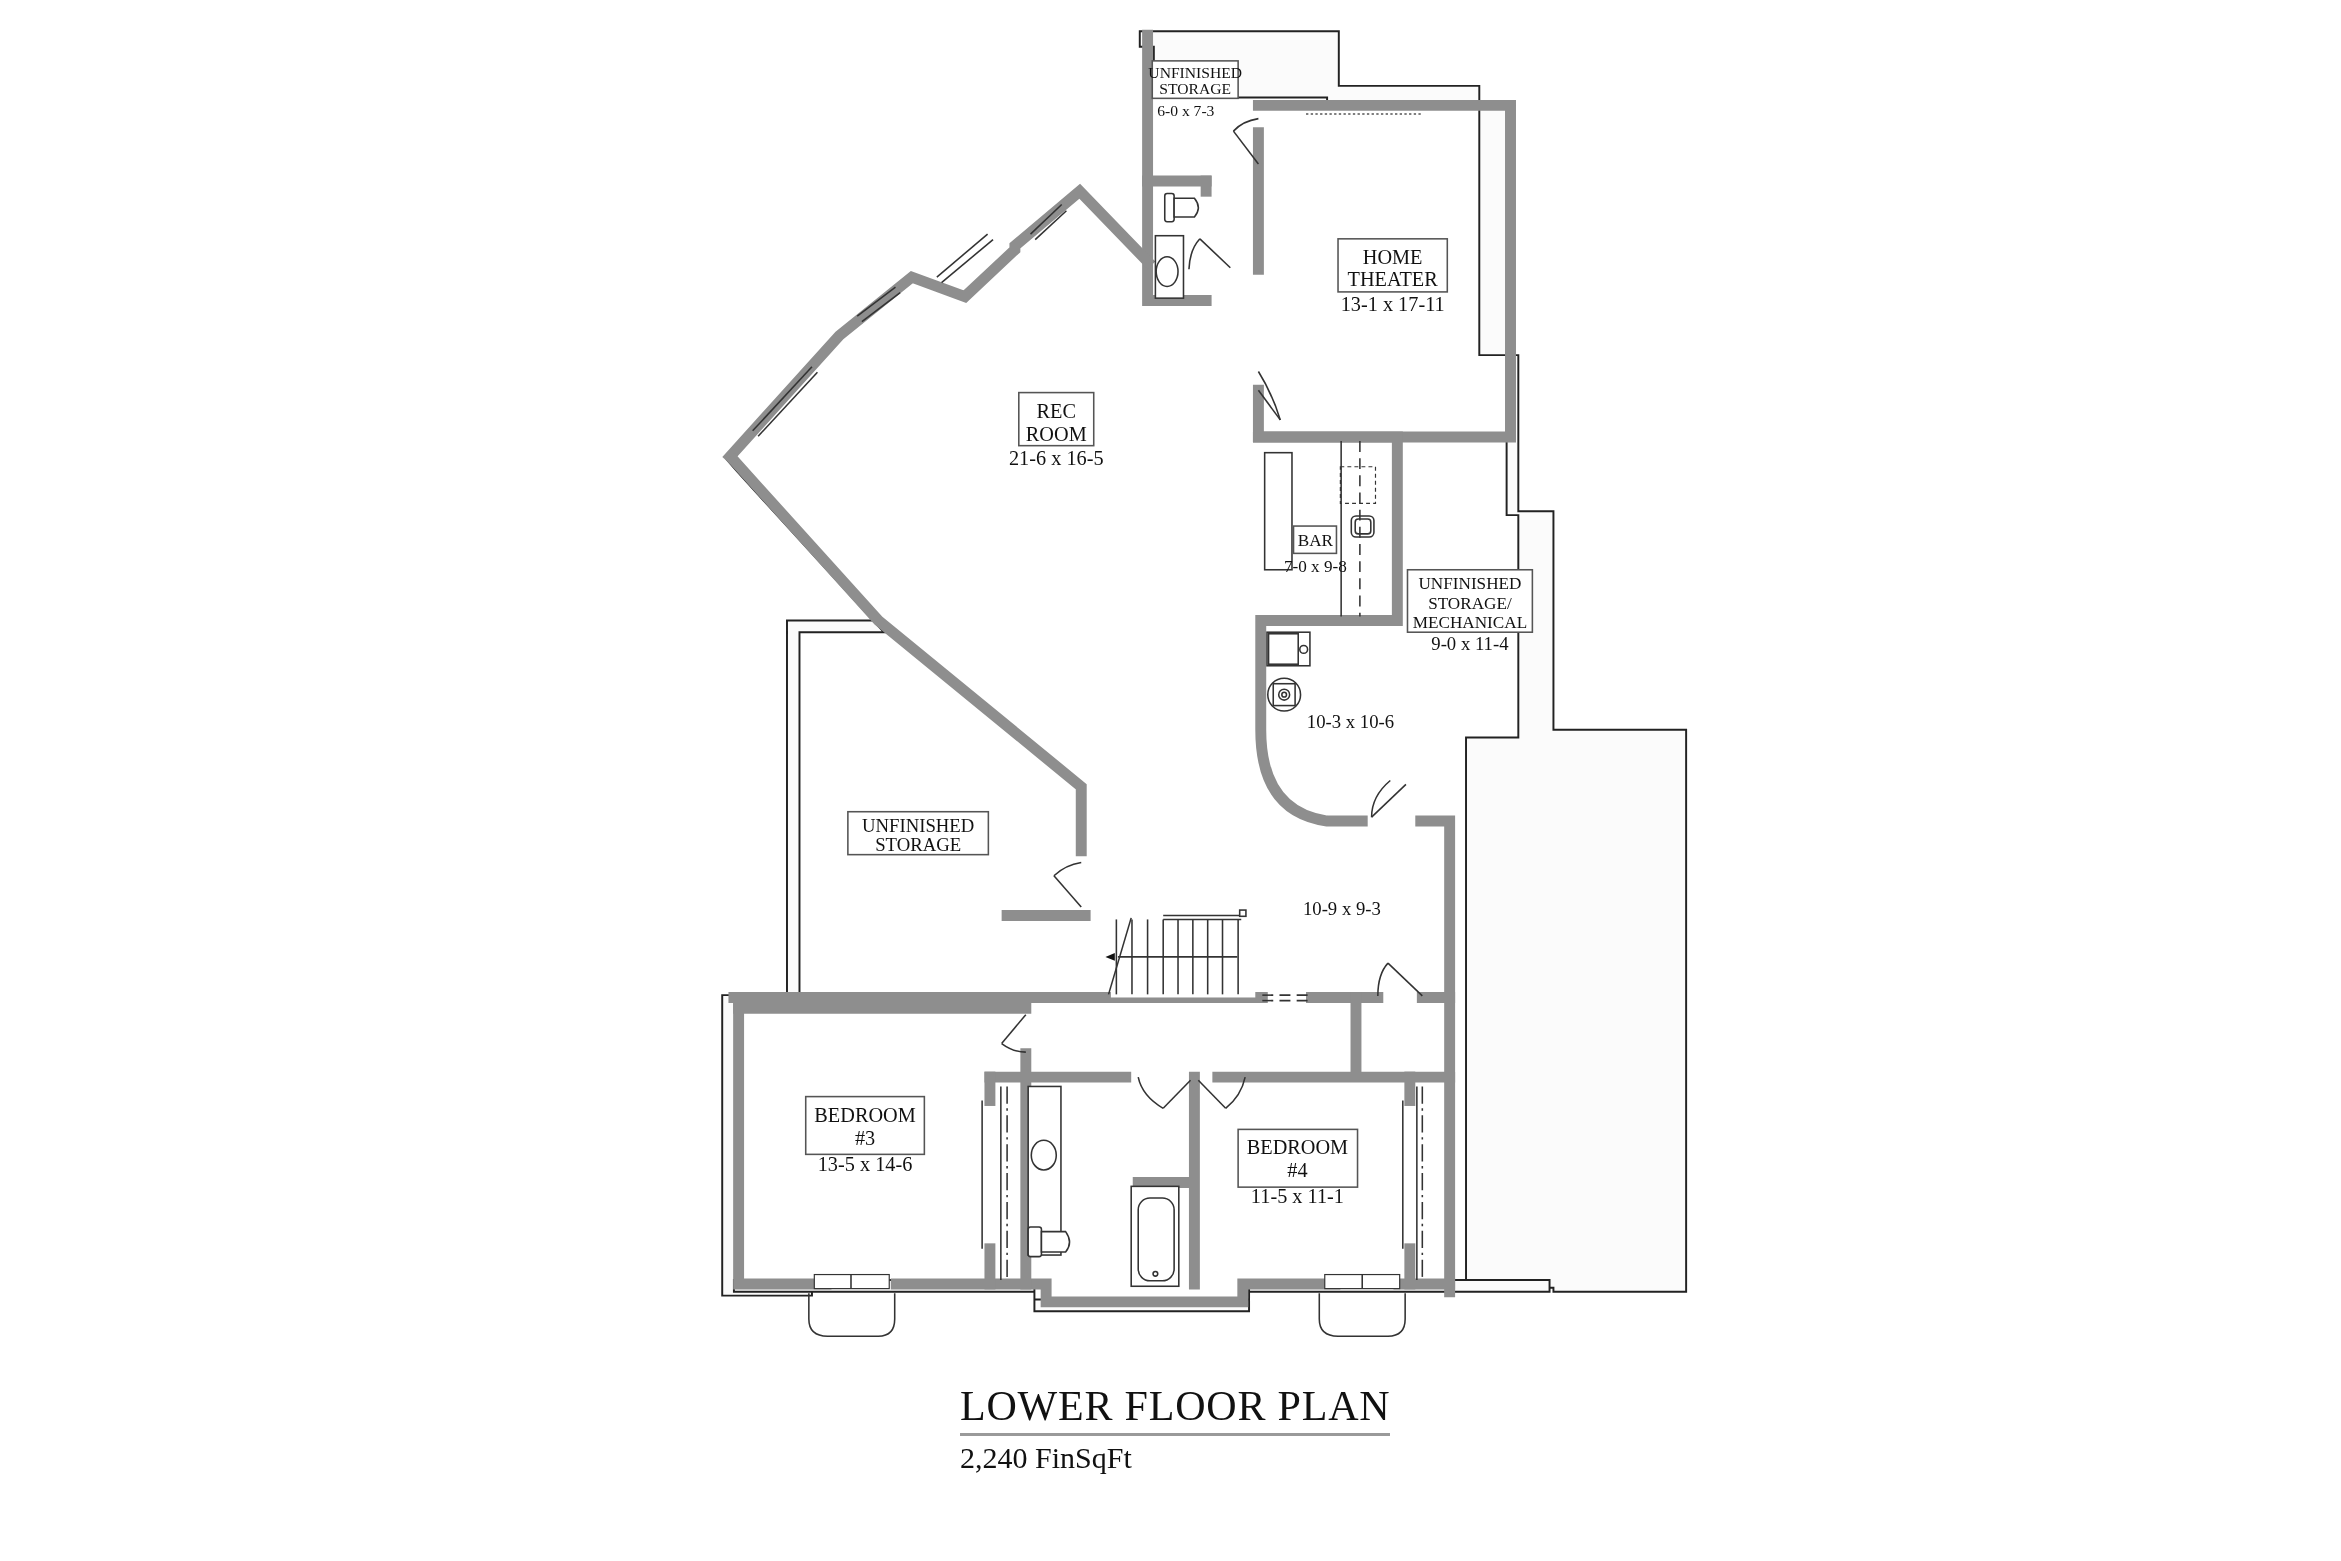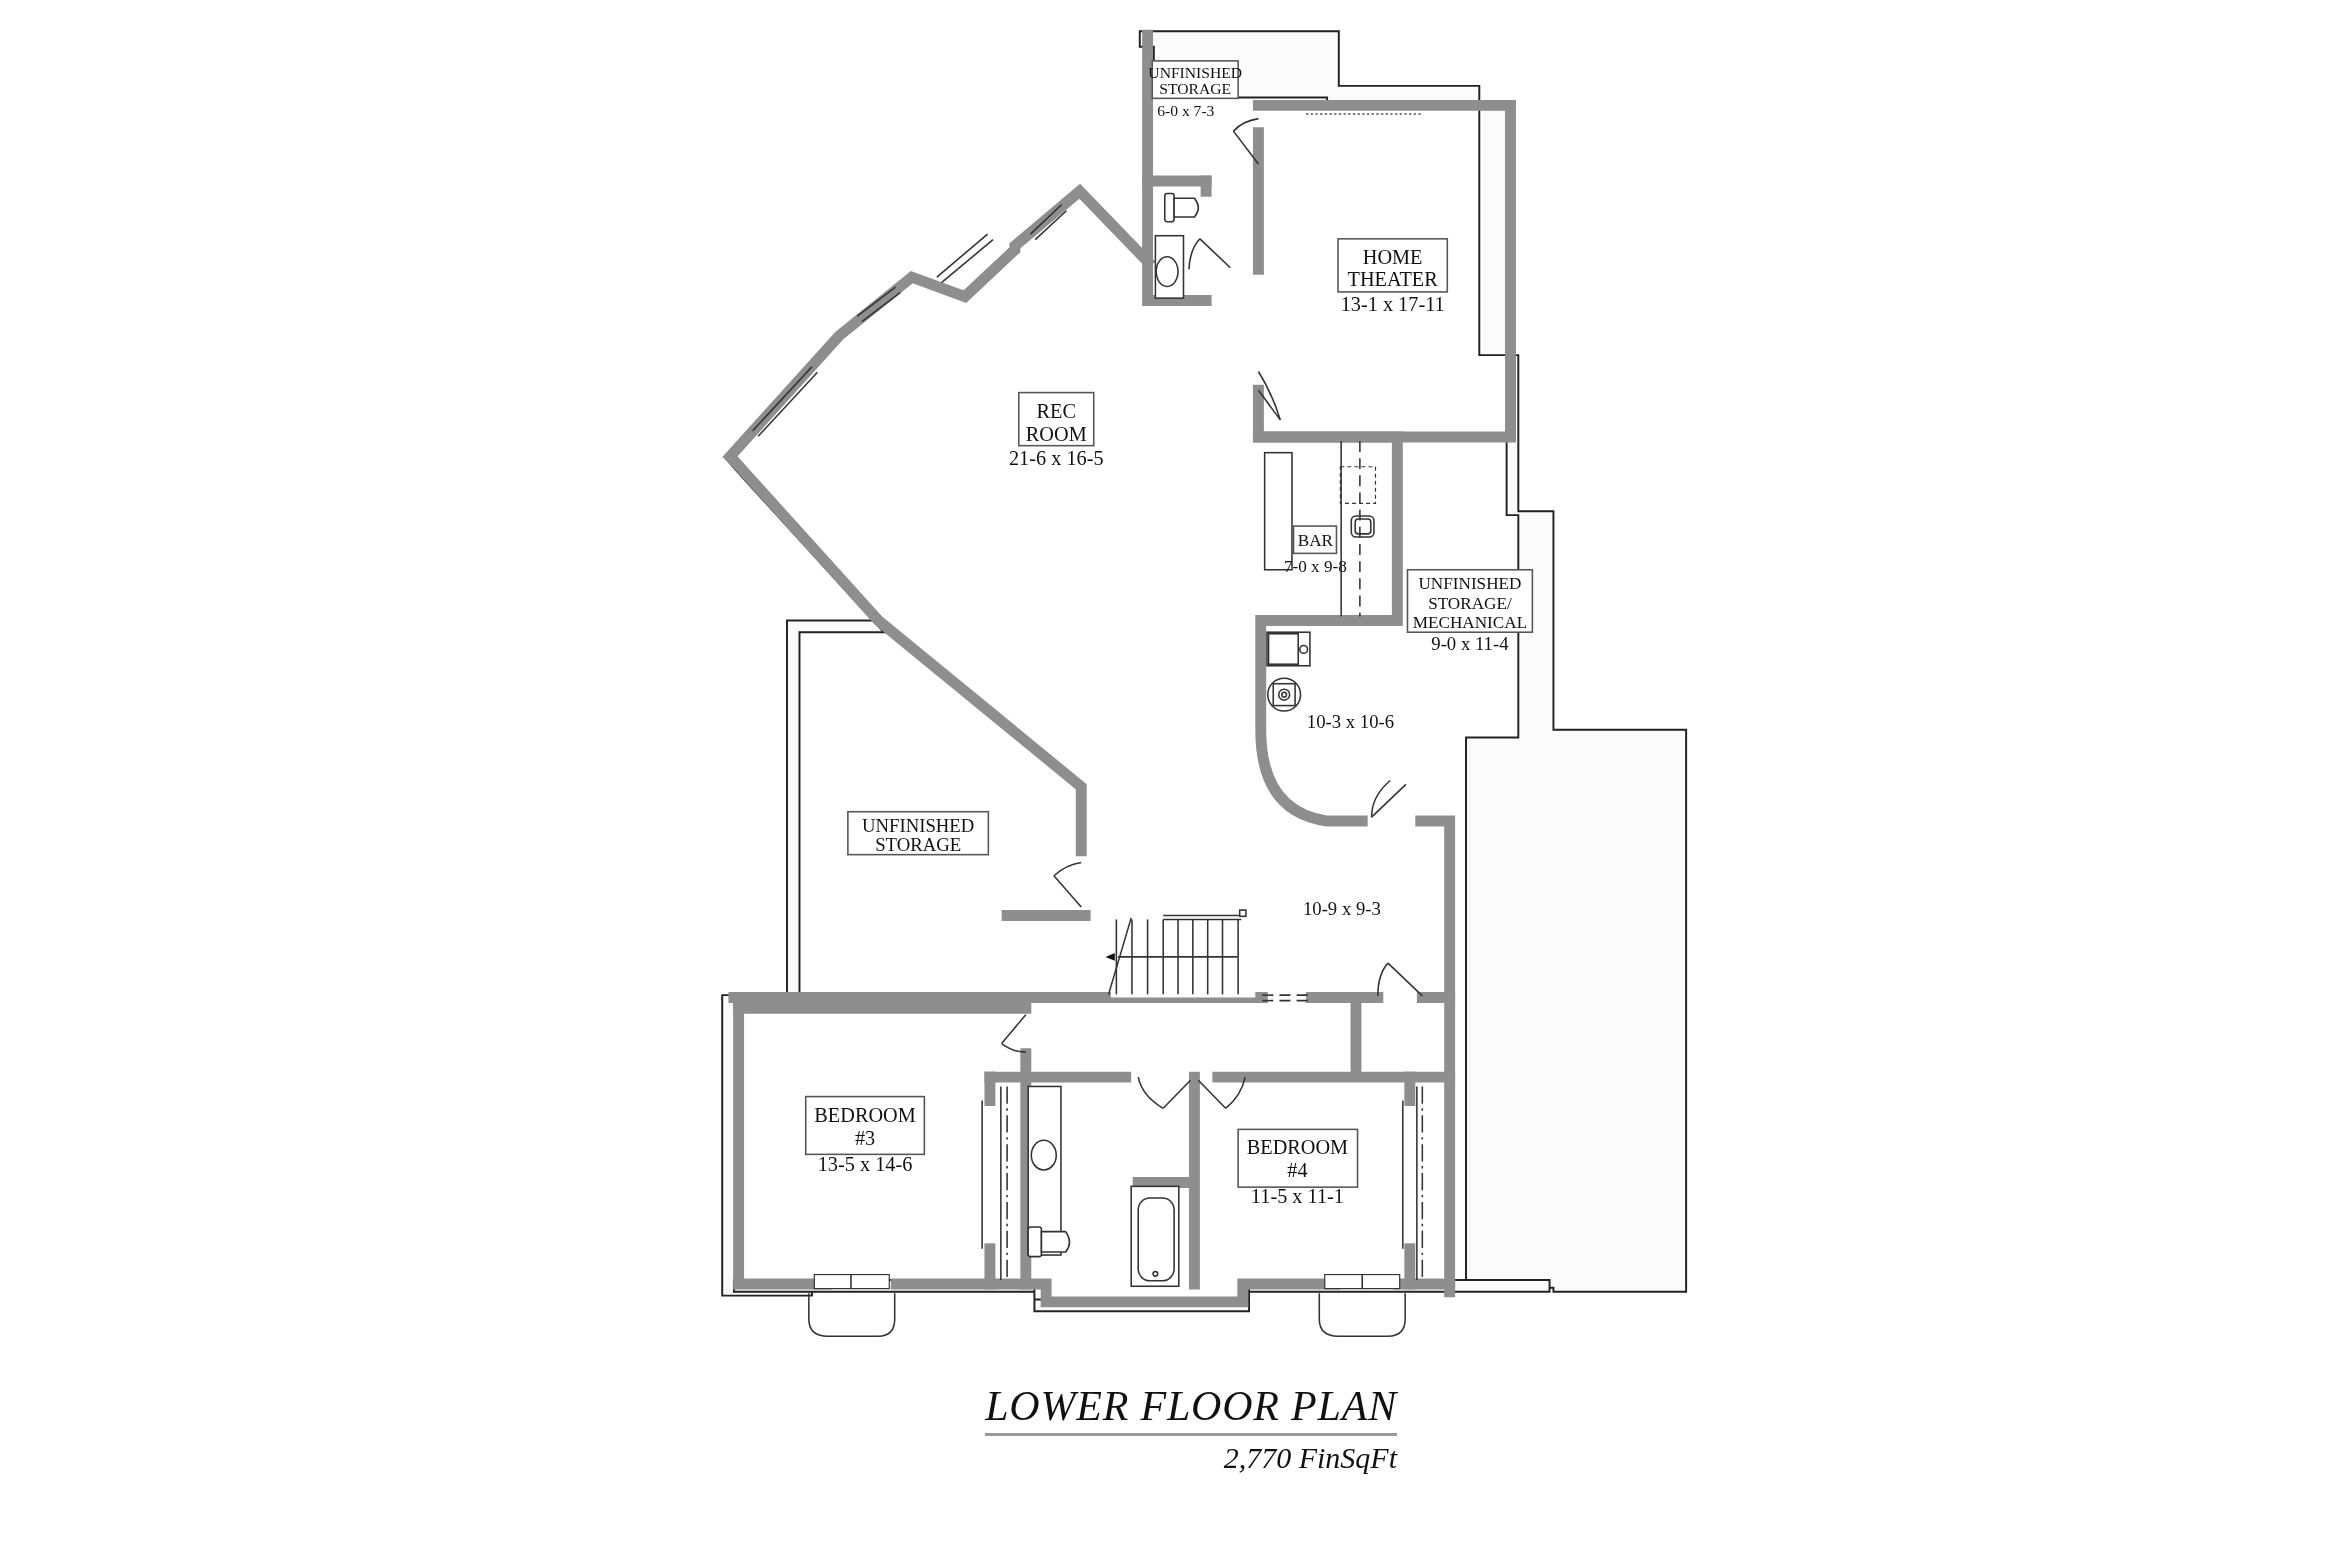"LOWER FLOOR PLAN" .title-wrap { font-style: italic -> none; text-align: right -> left }
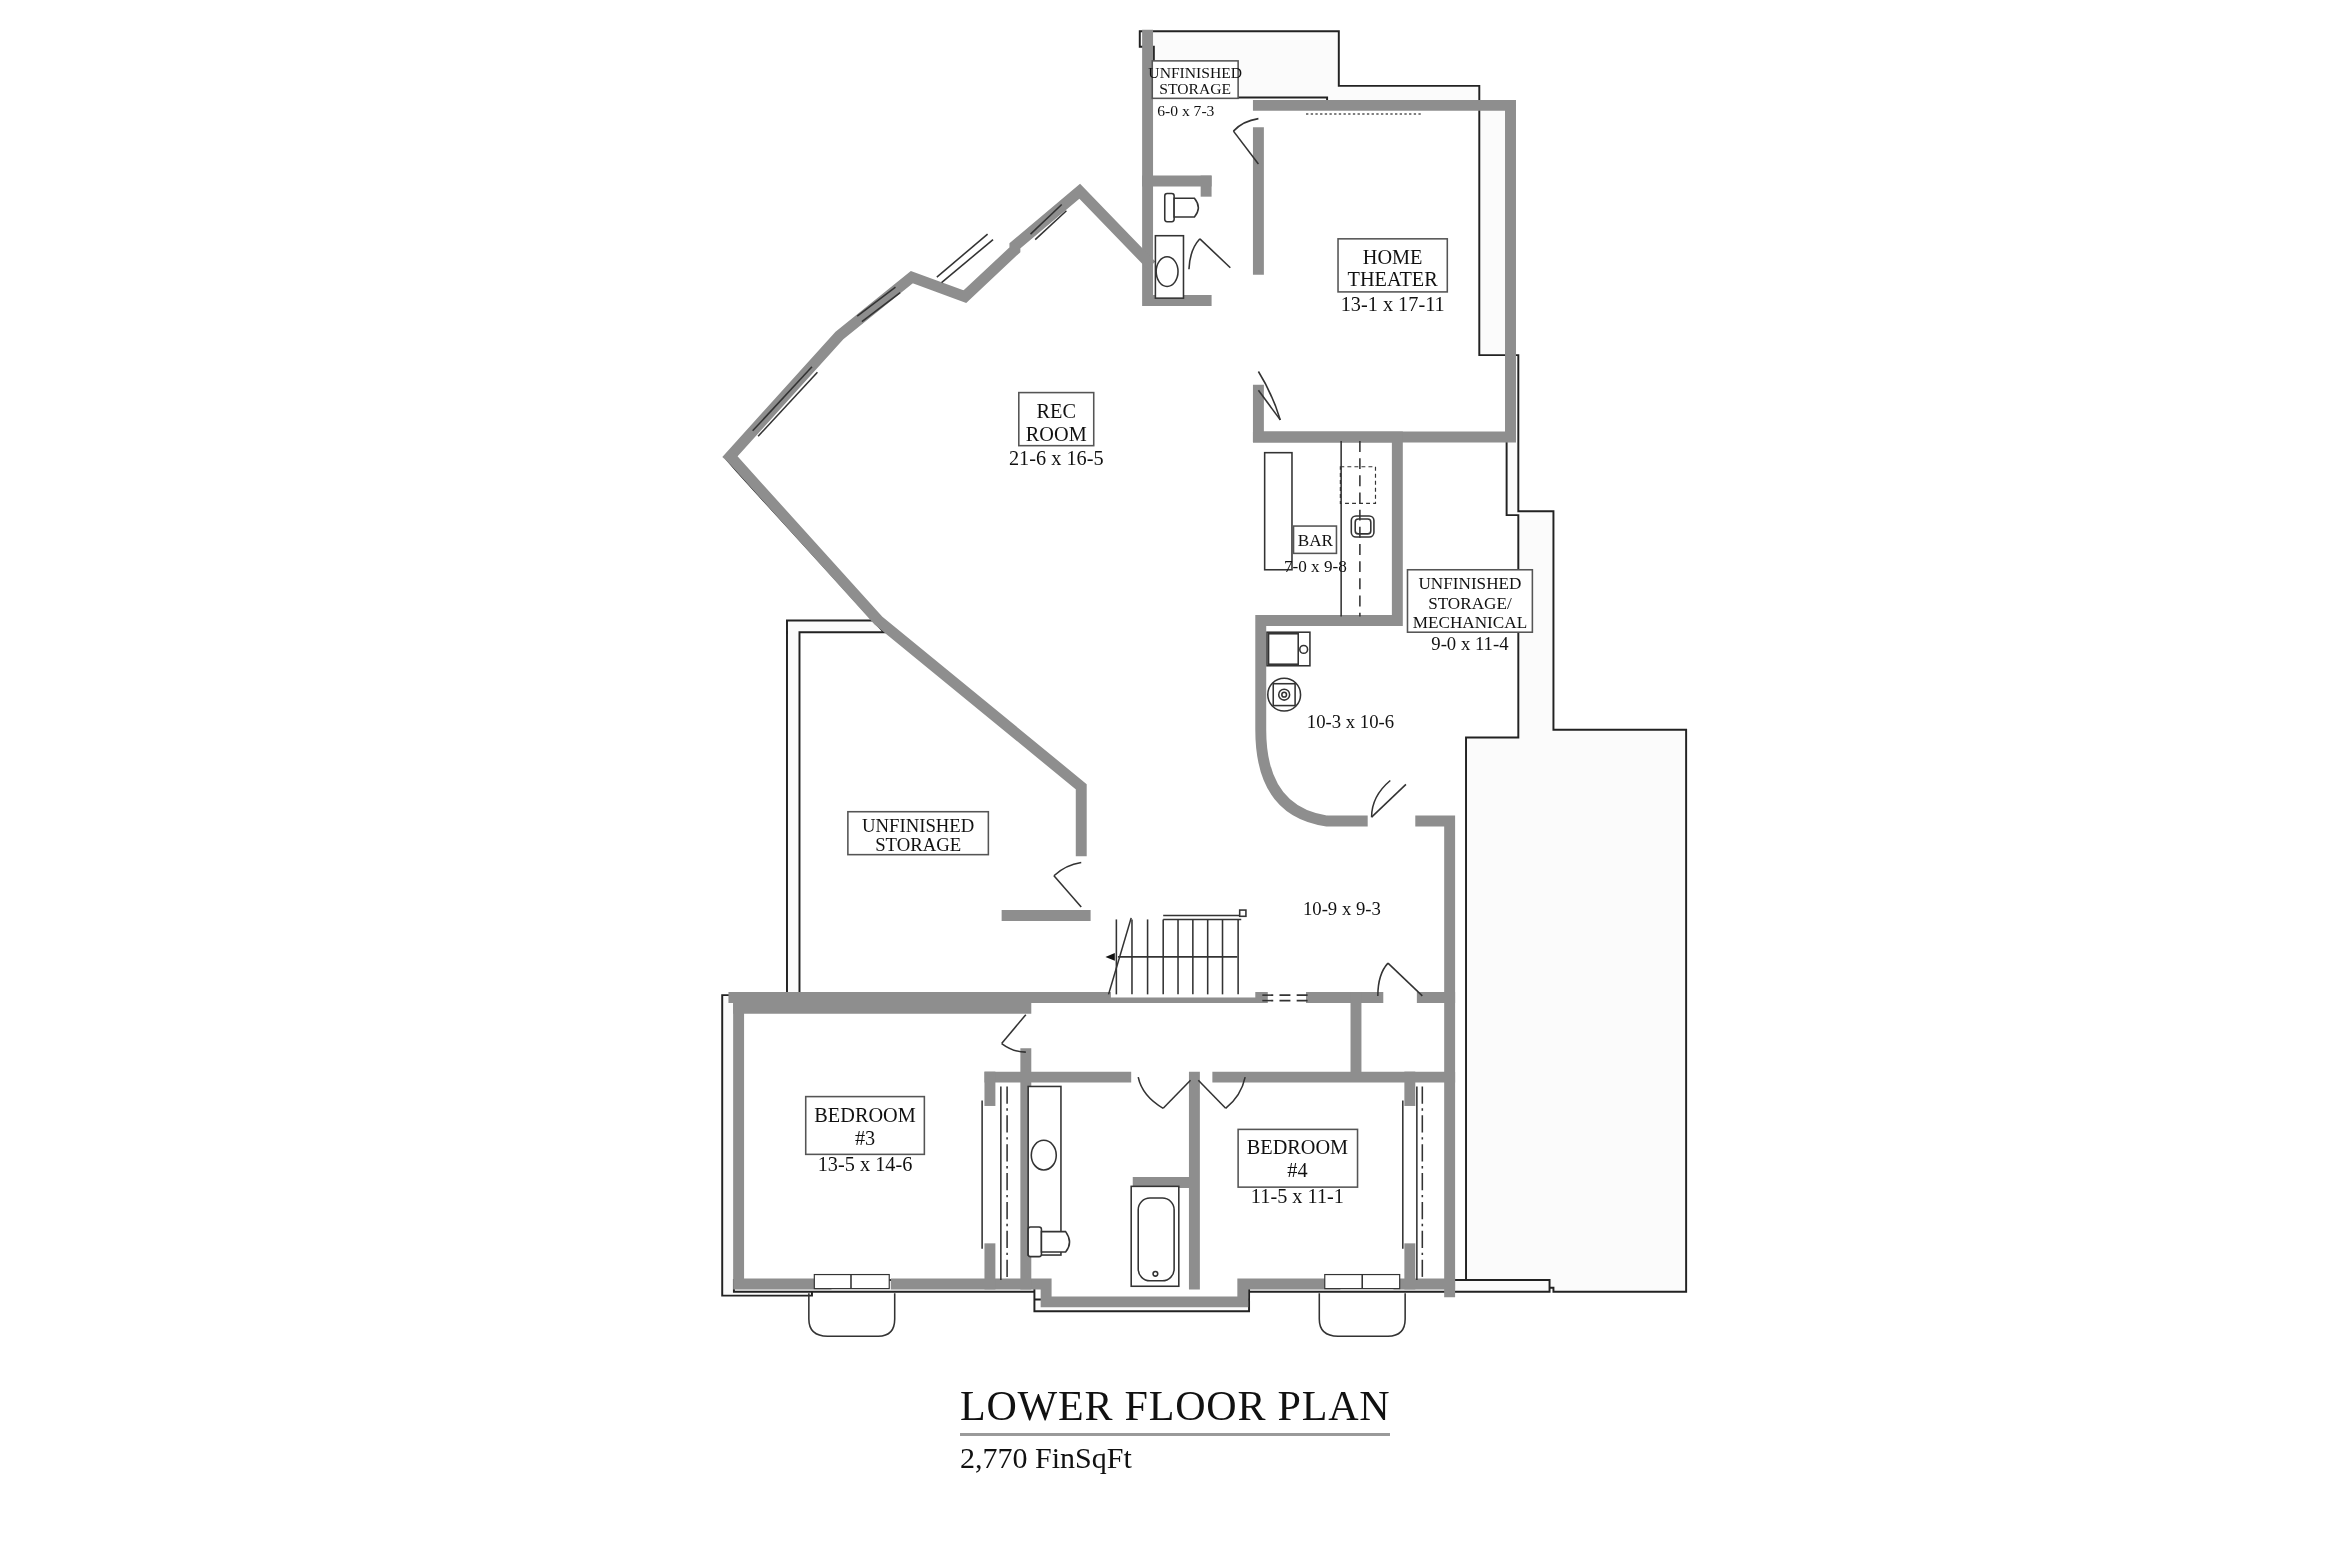"2,770 FinSqFt" div.subtitle { text: 2,770 -> 2,240 }
